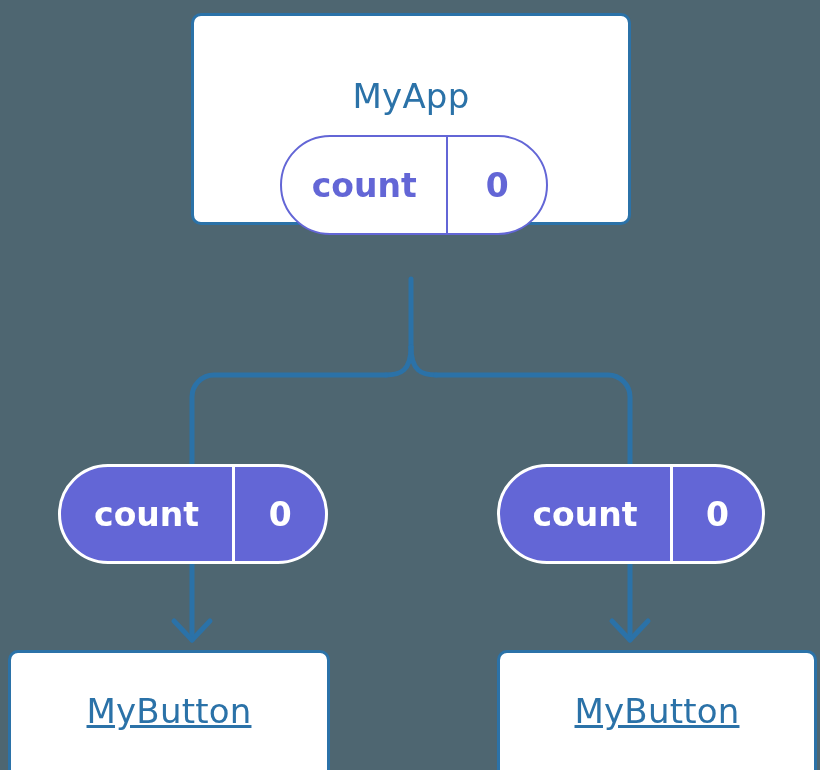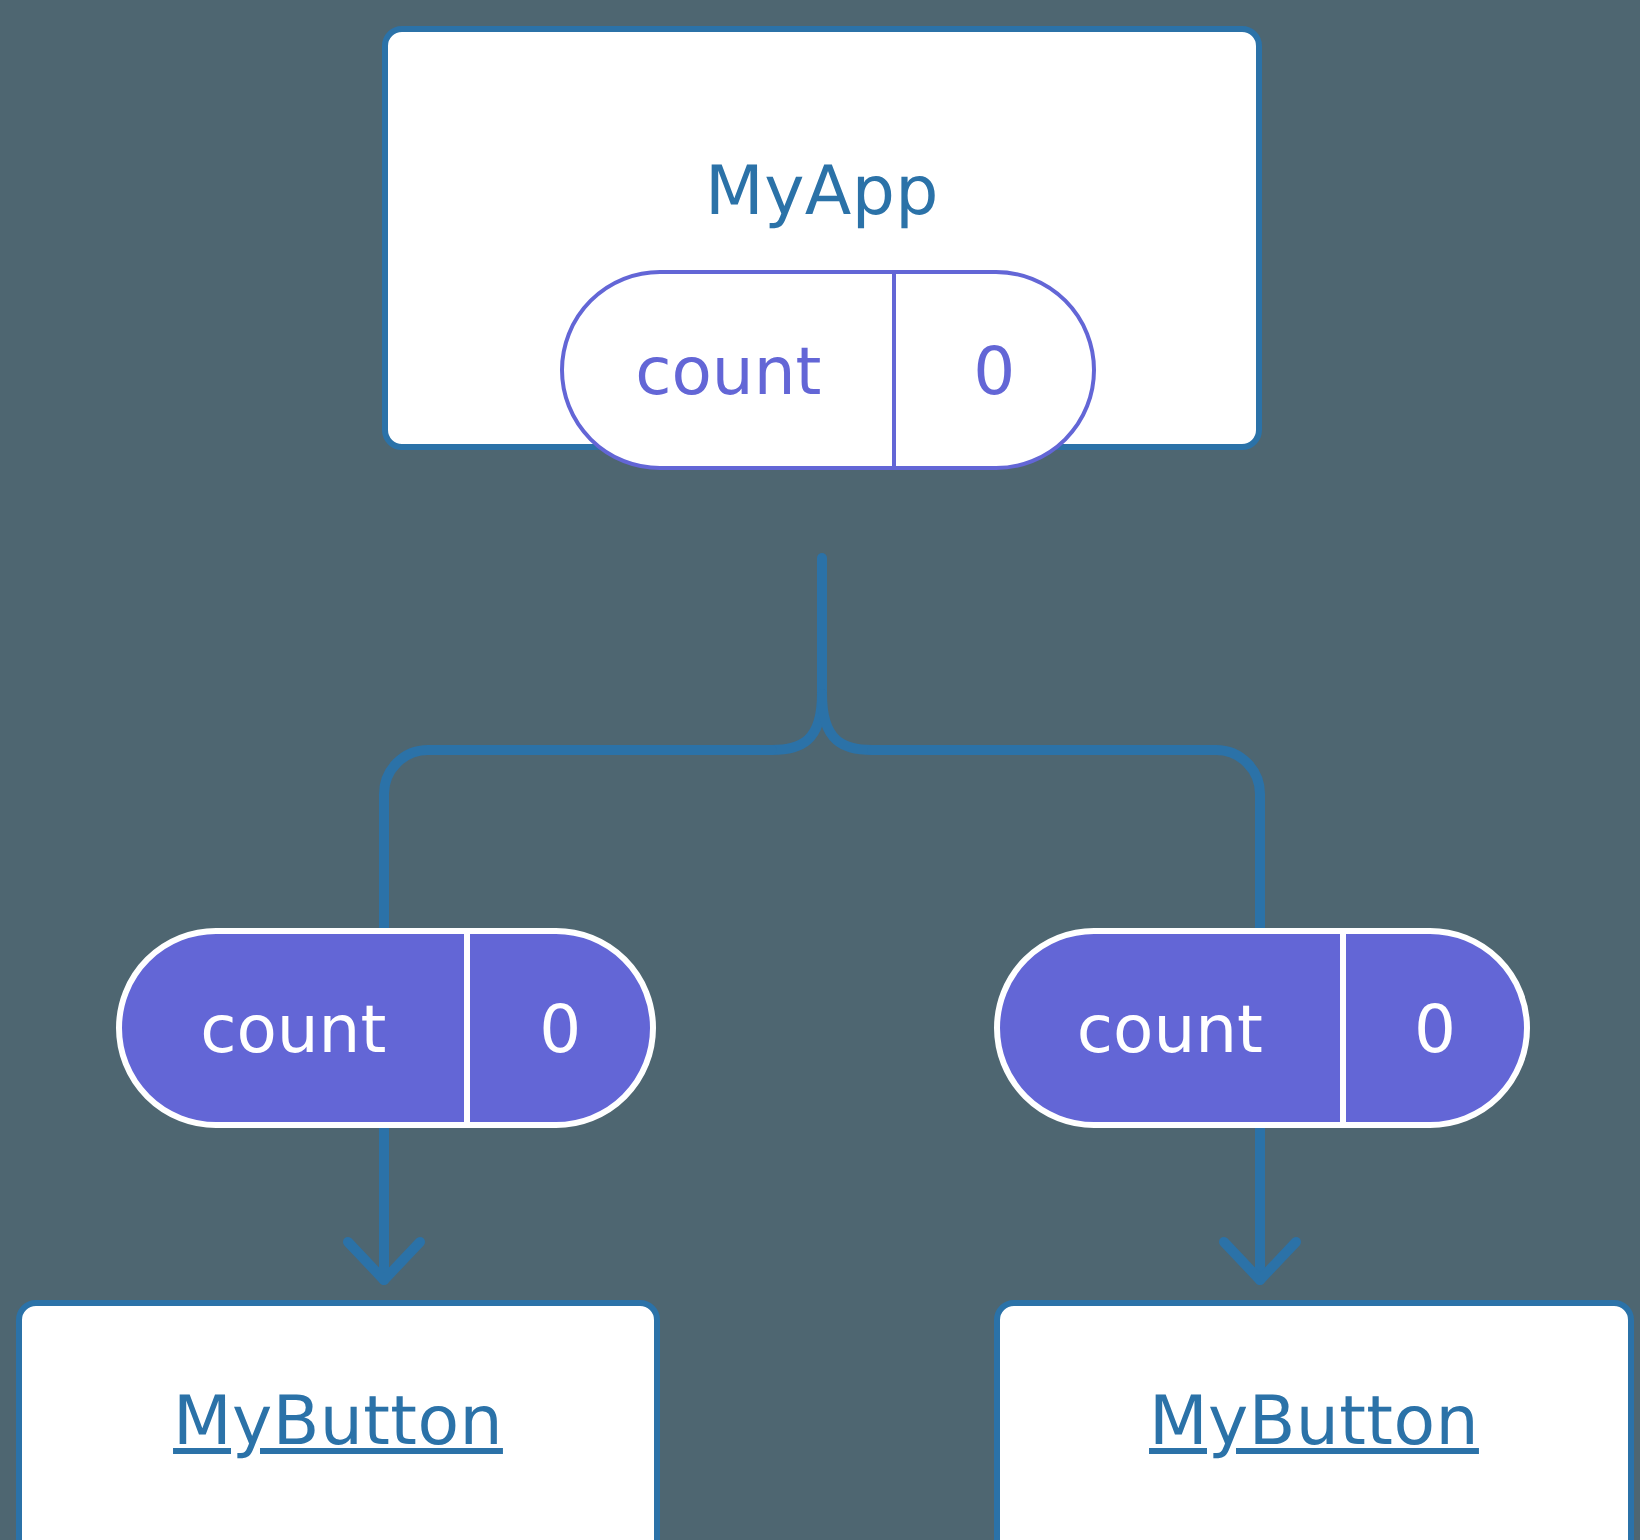"count" .pill-key, .pill-val { font-weight: 400 -> 700 }
